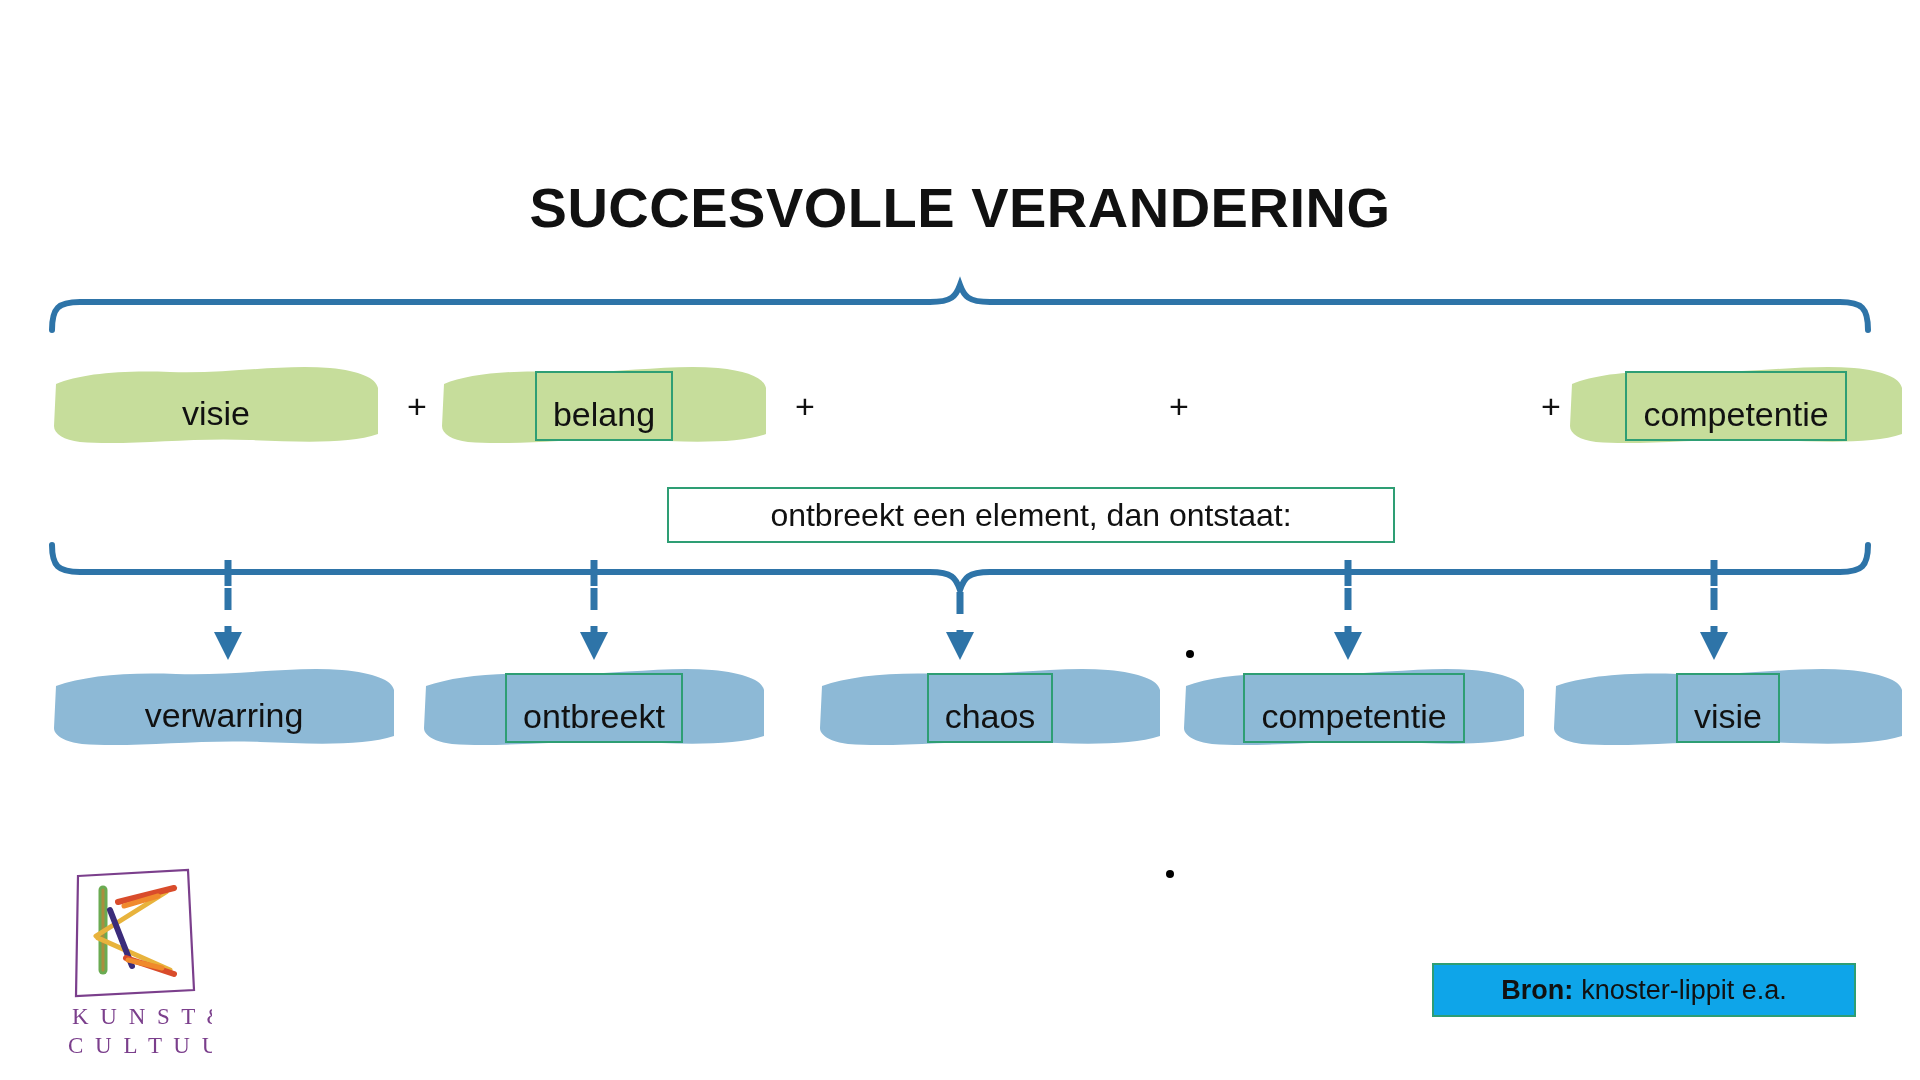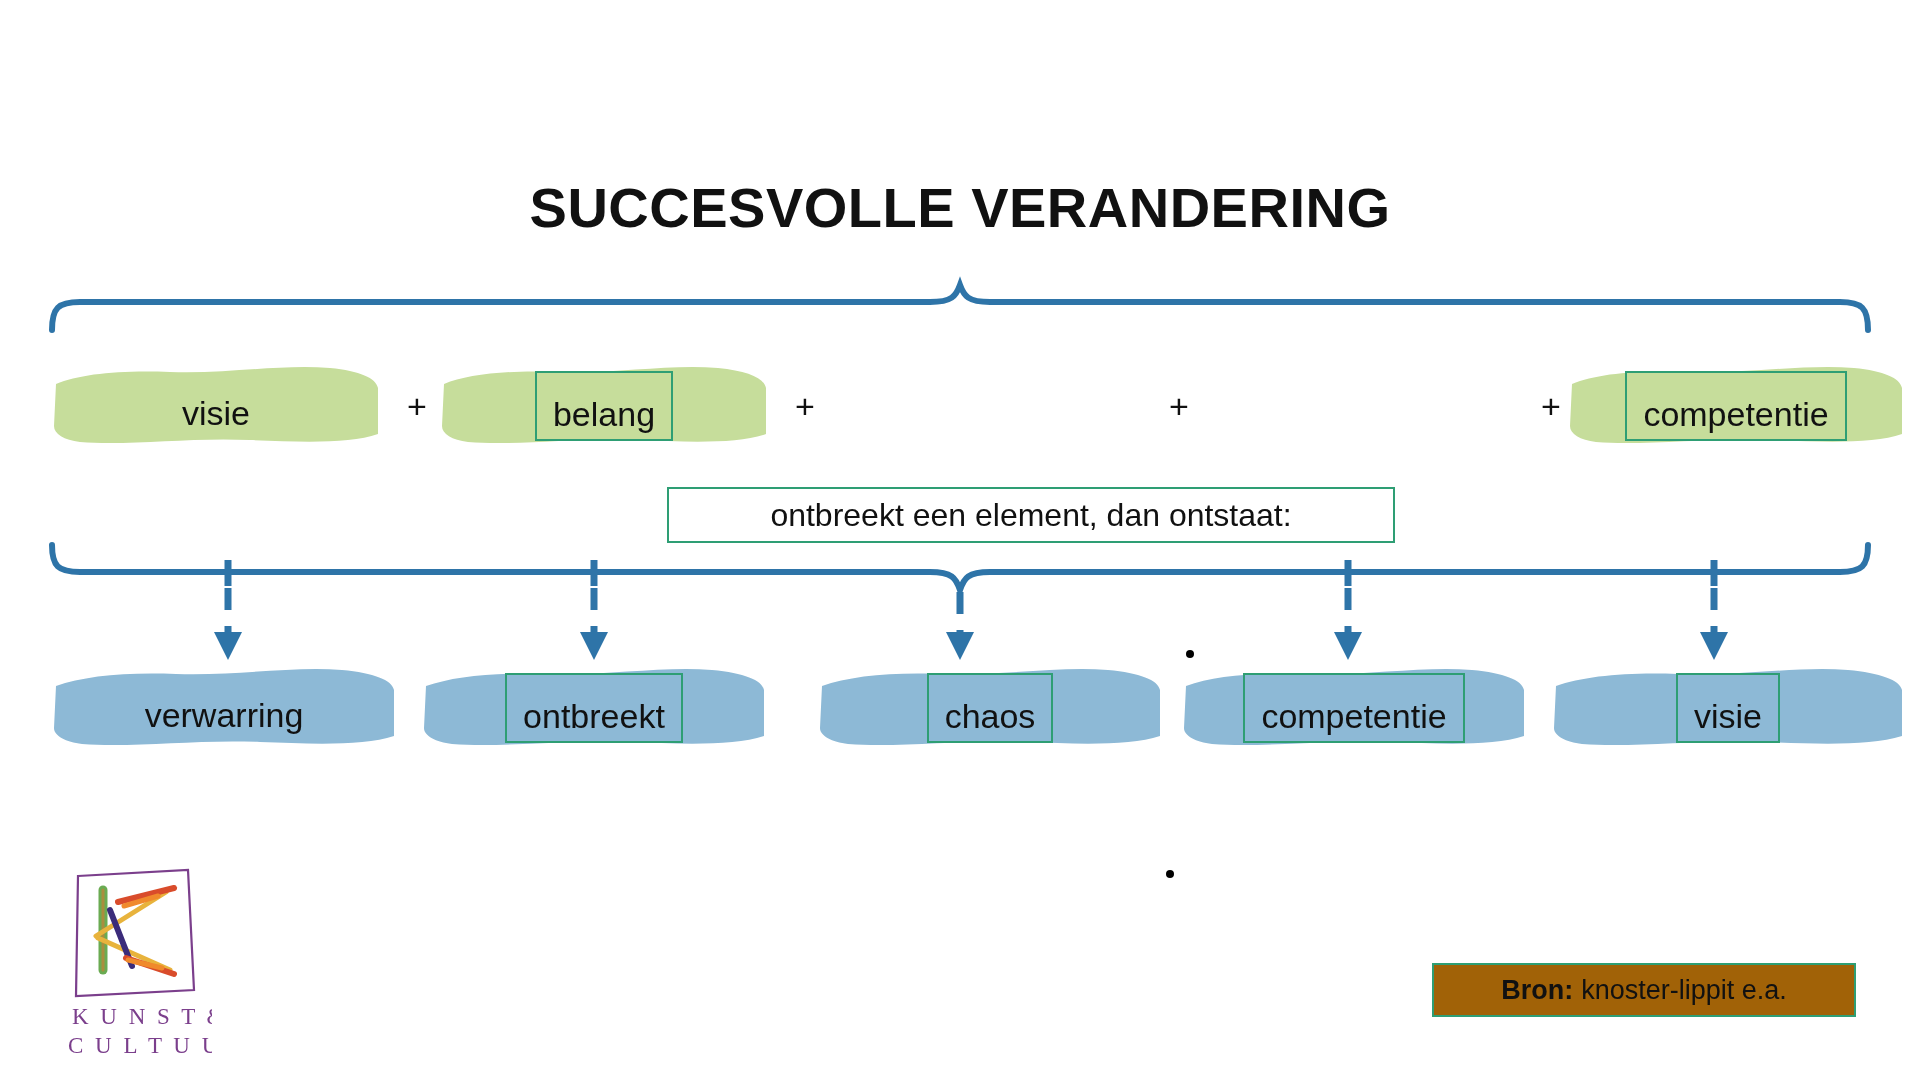"Bron:" #source-box { background: #a16207 -> #0ea5e9 }
